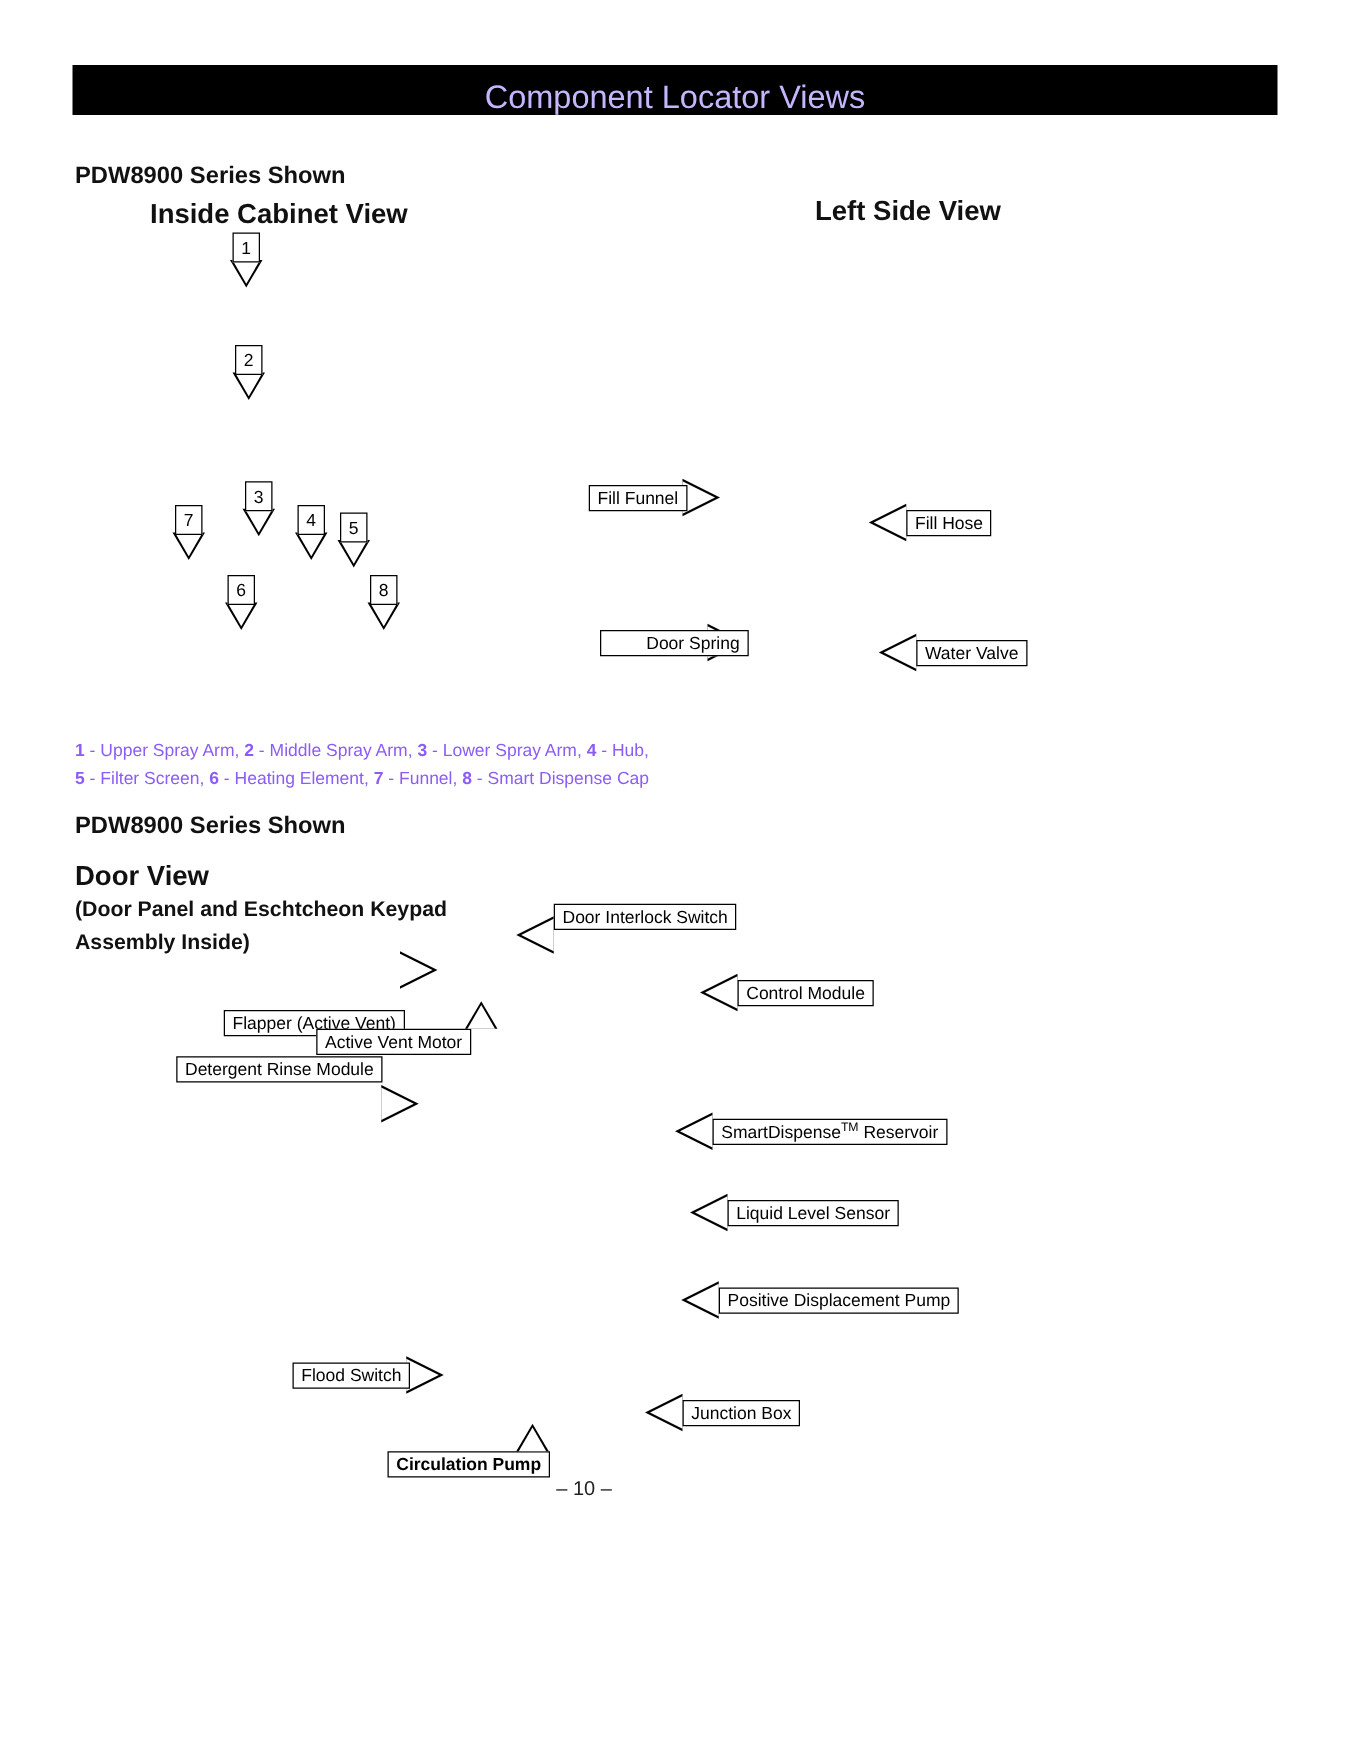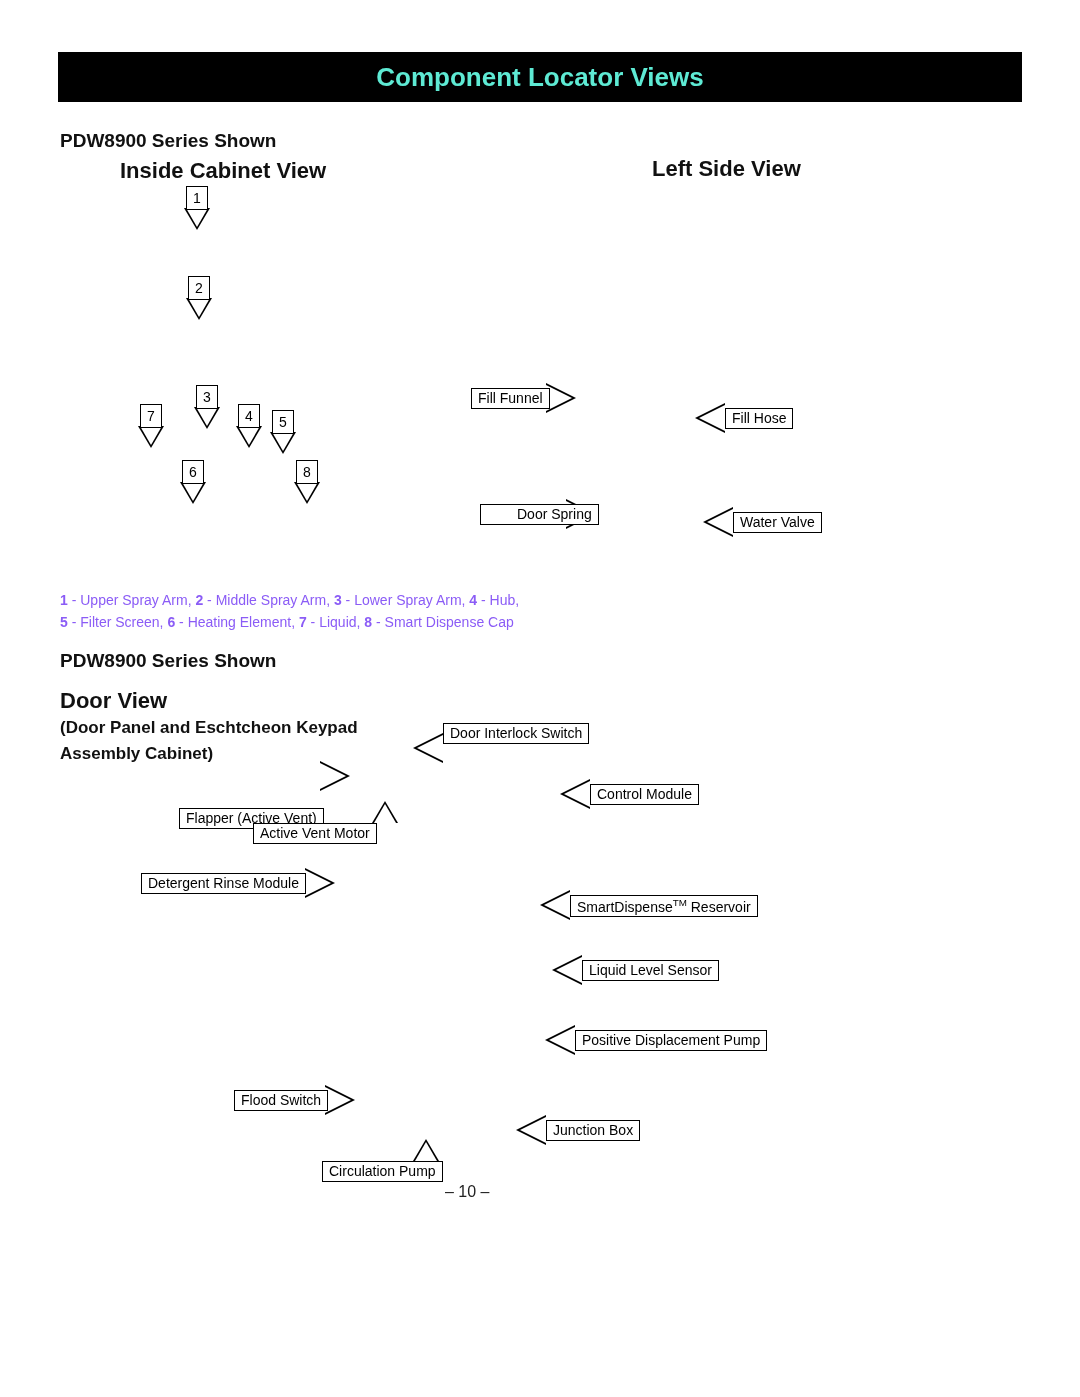"Component Locator Views" .title-bar { color: #5eead4 -> #c4b5fd; font-weight: 700 -> 400; height: 50px -> 40px }
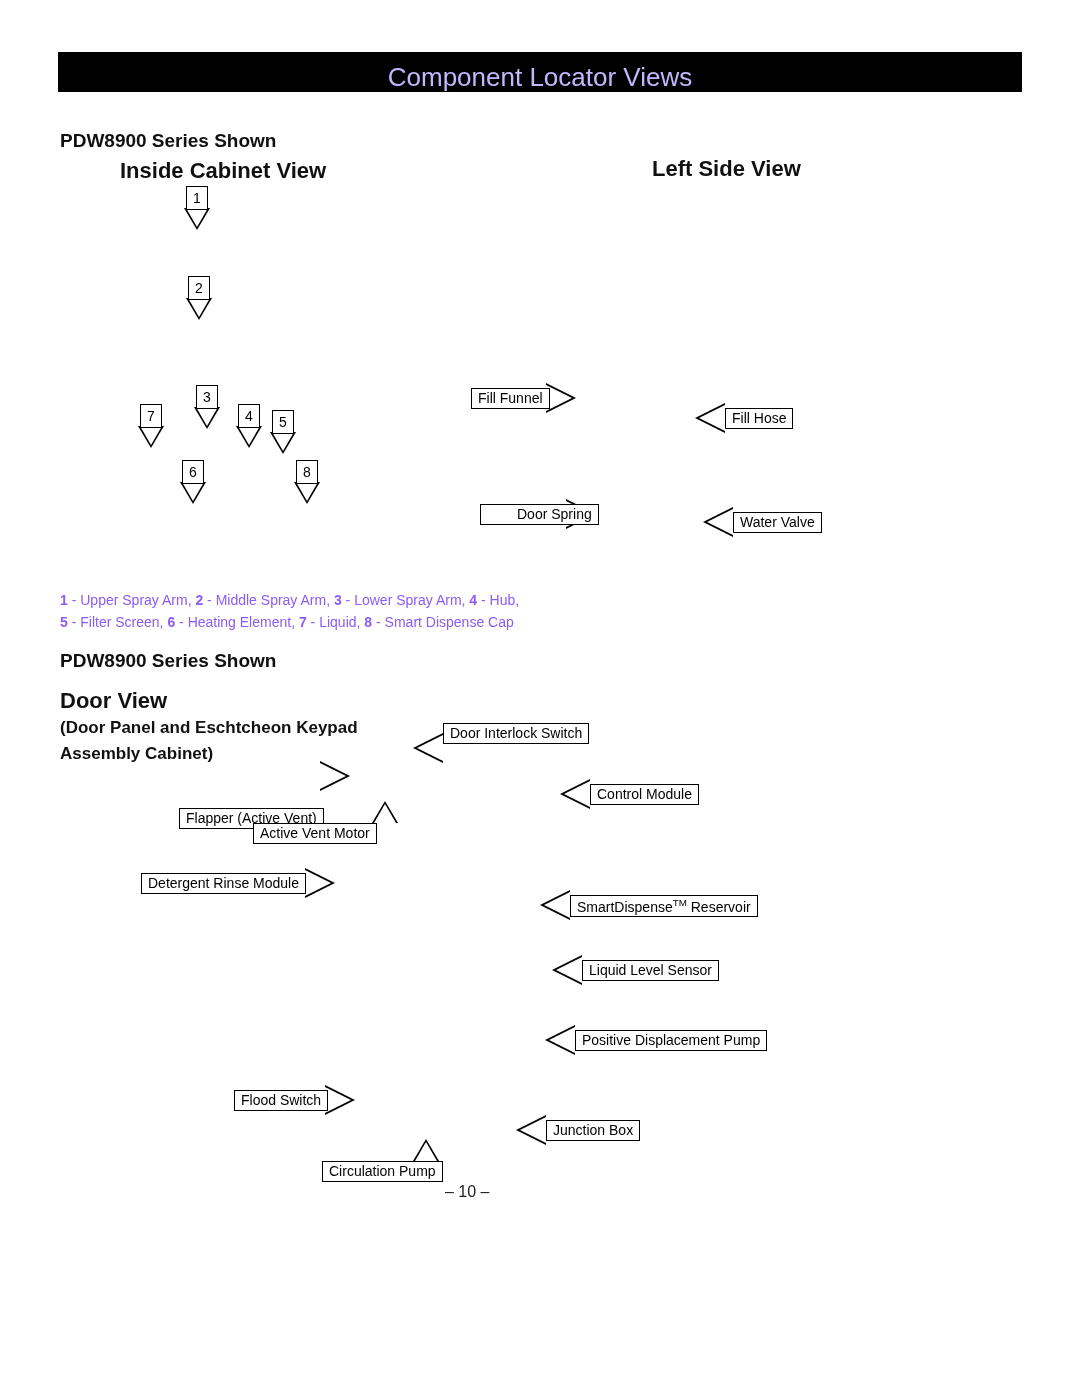"Liquid" span { text: Liquid -> Funnel }
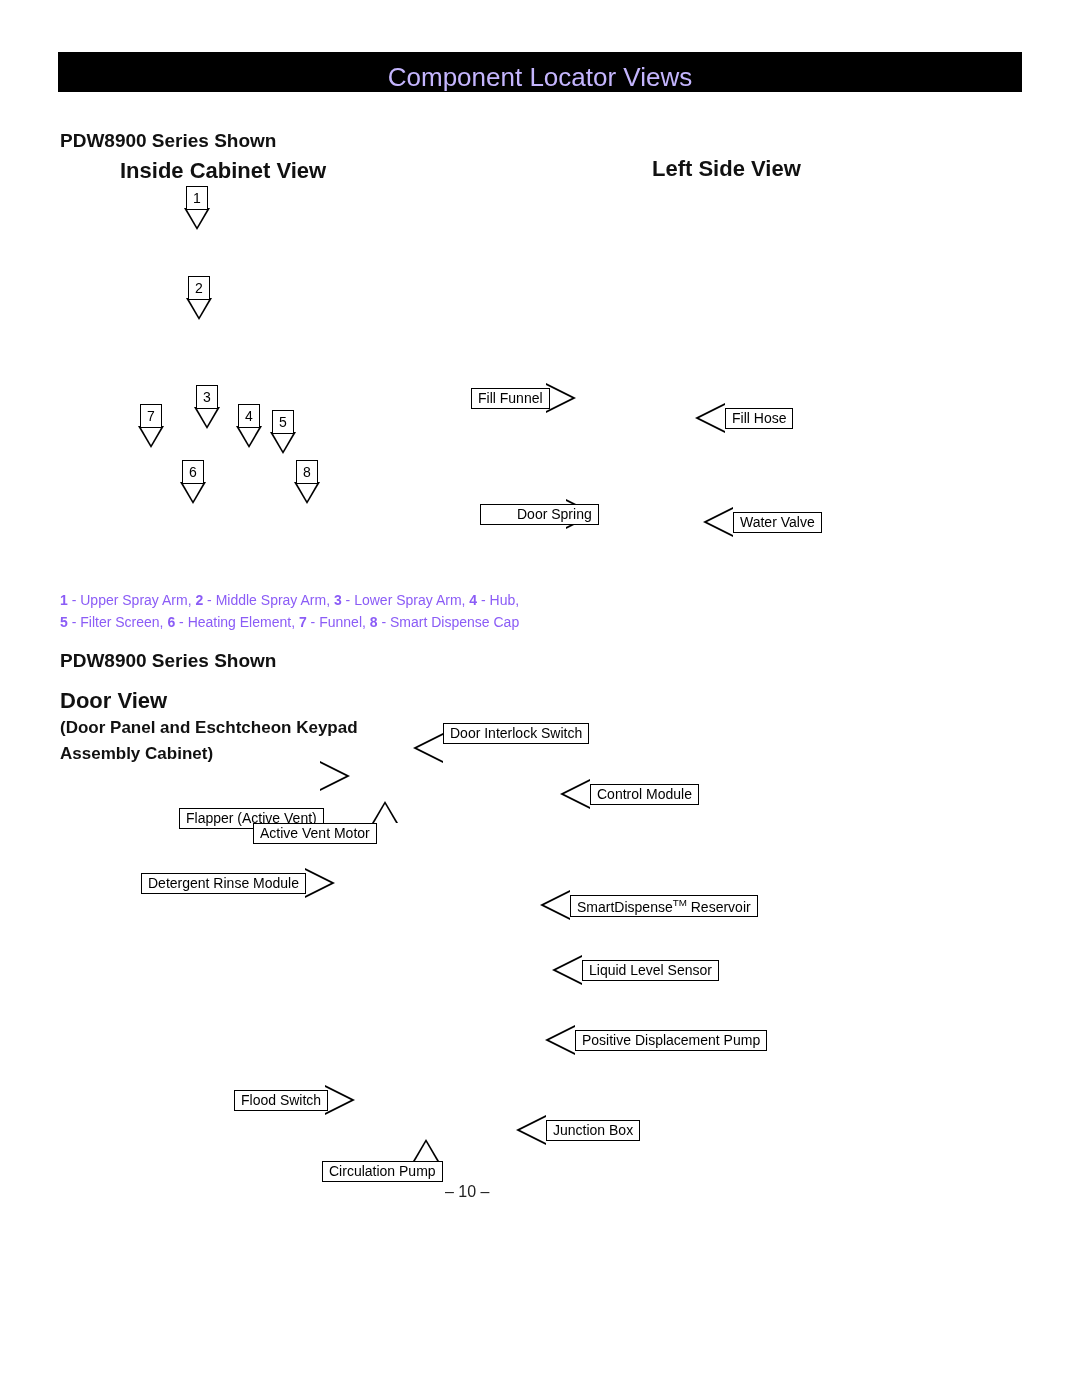"Assembly Cabinet)" span { text: Cabinet -> Inside }
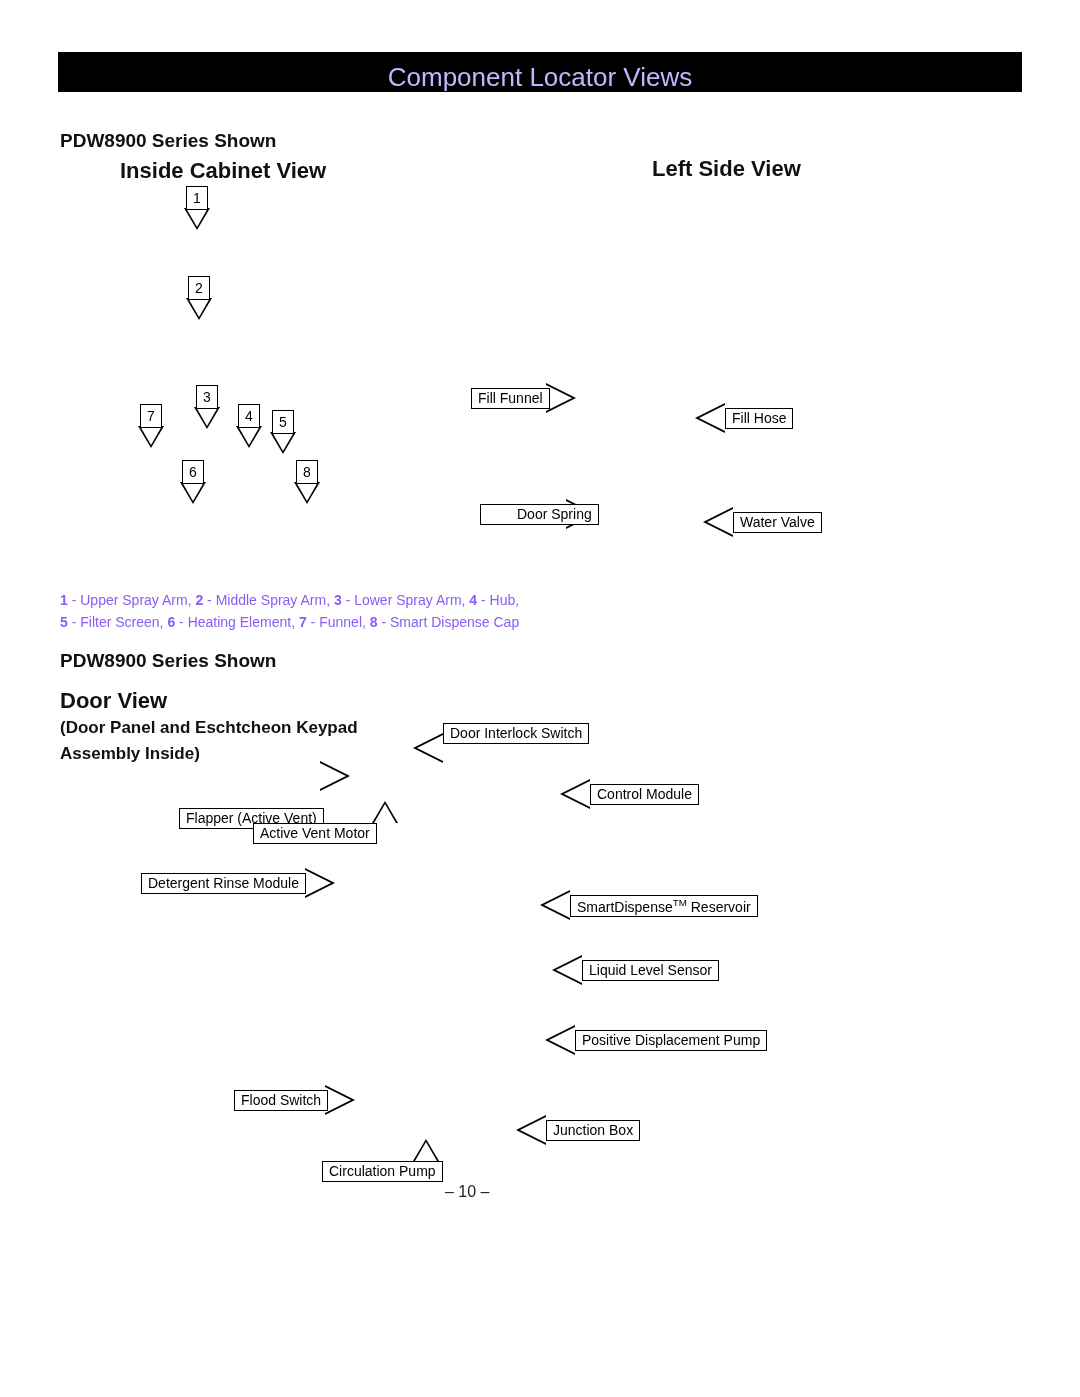"Detergent Rinse Module" div.callout { top: 873px -> 845px }
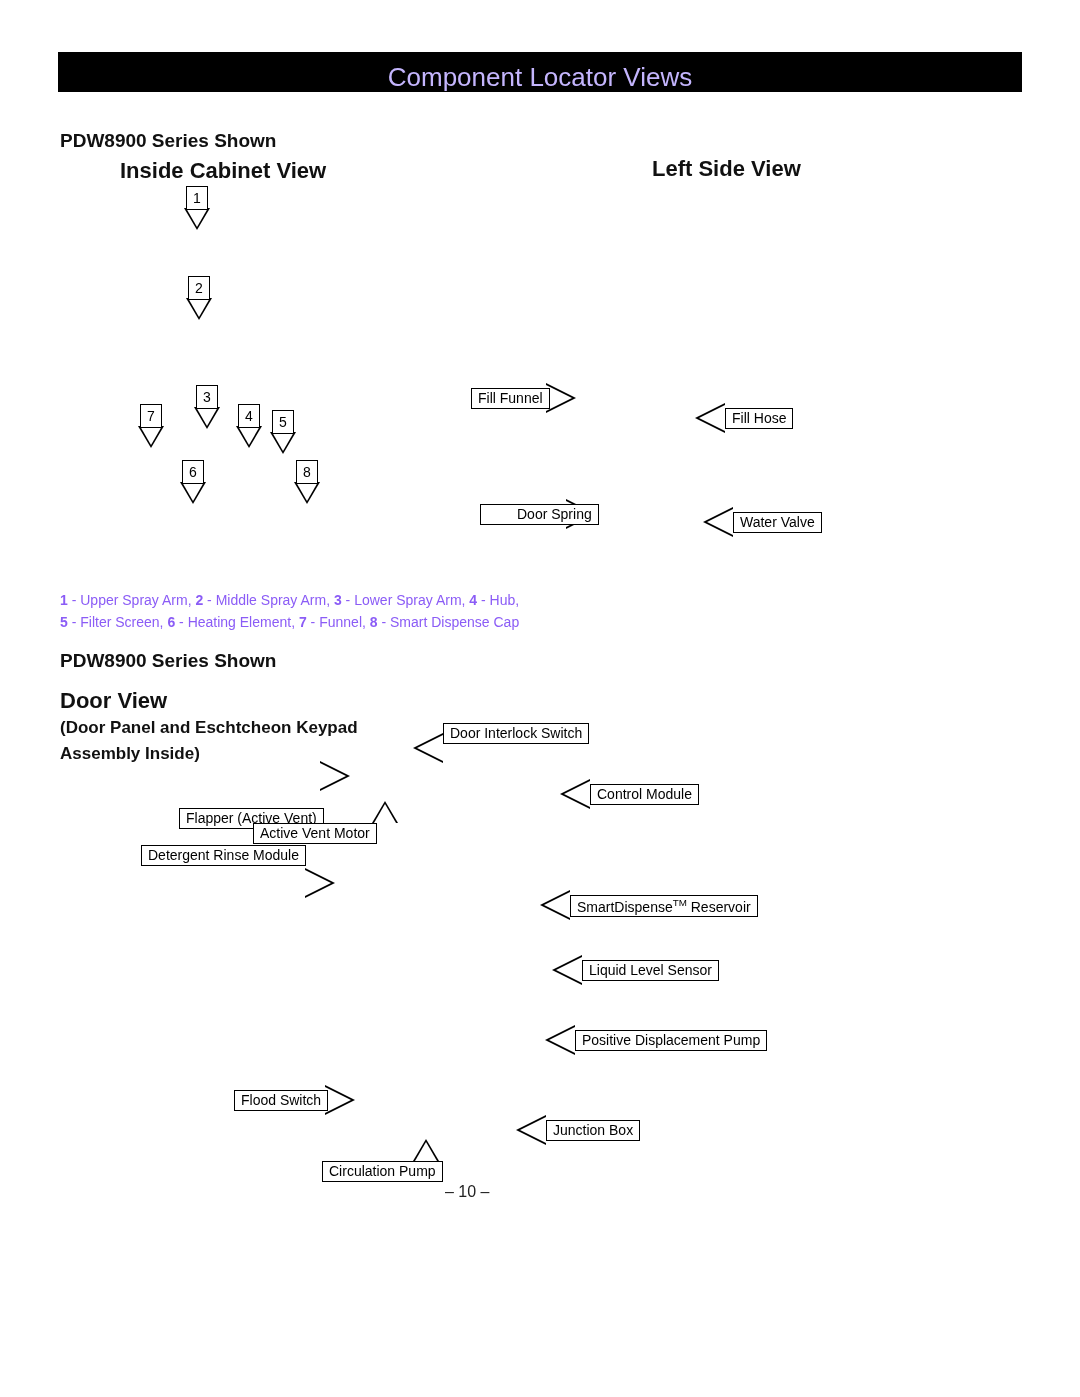"Circulation Pump" div.callout { font-weight: none -> bold; left: 322px -> 310px }
